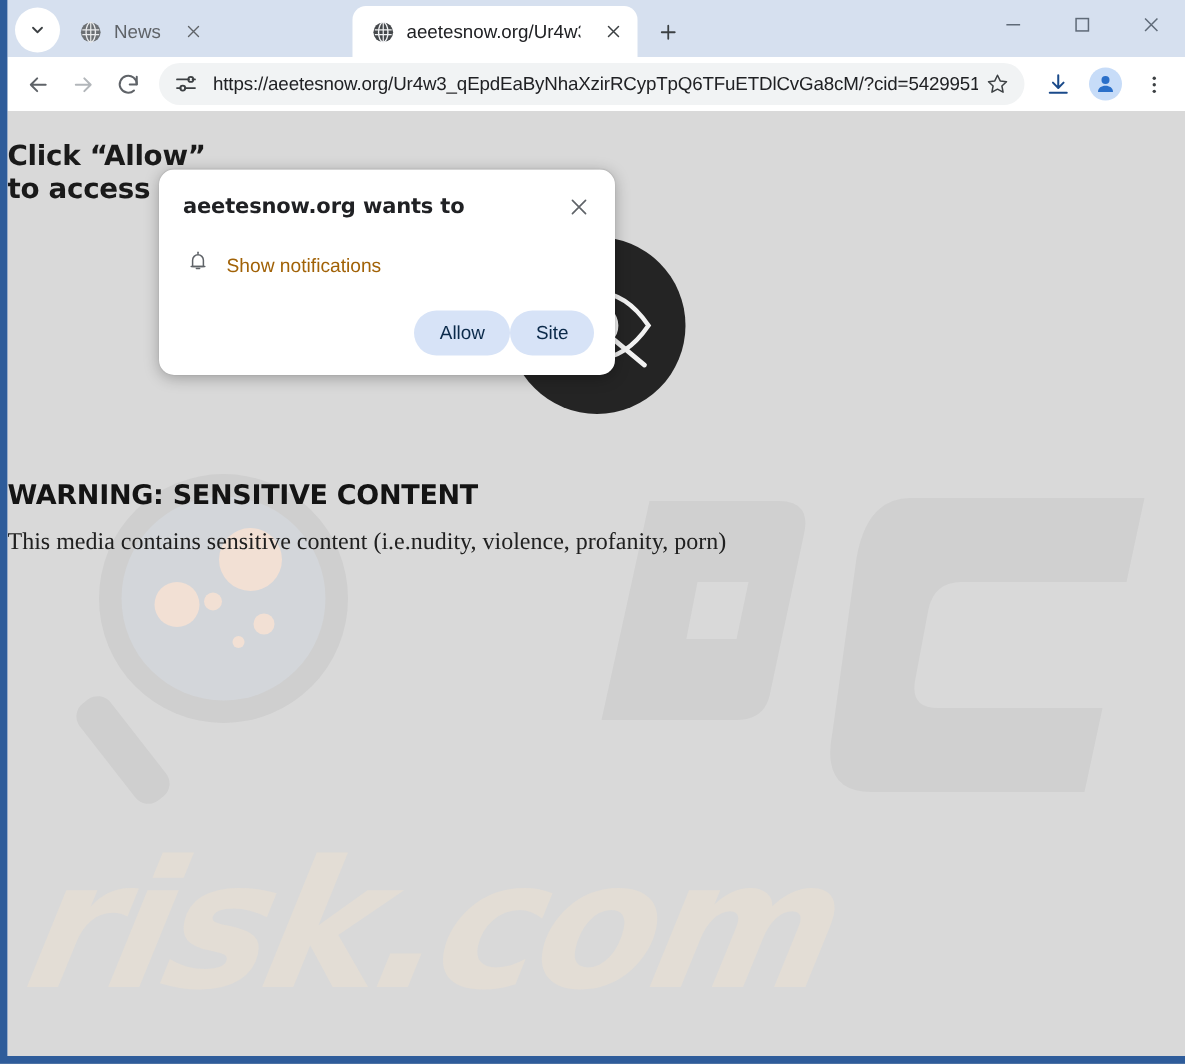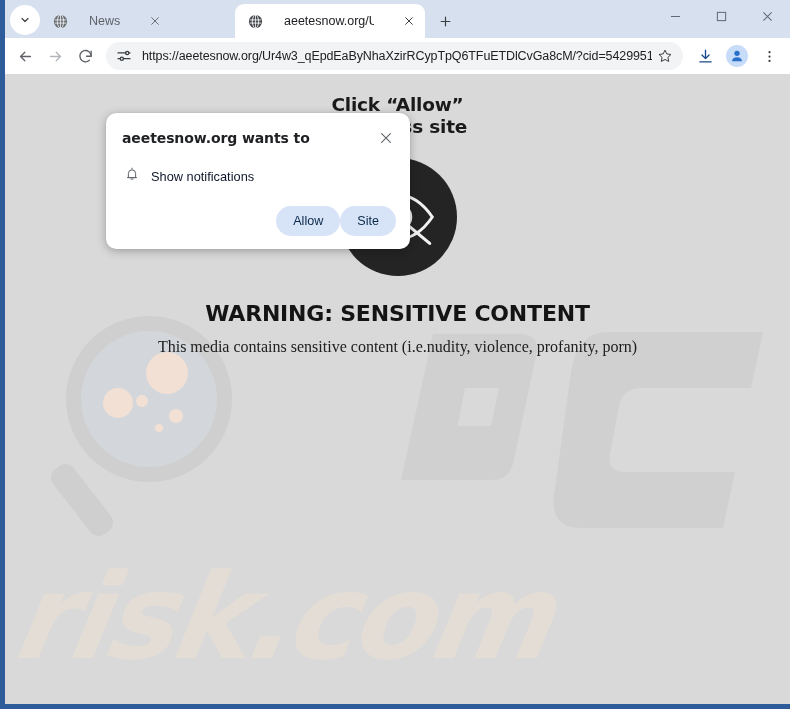"News" .tab { gap: 21px -> 8px }
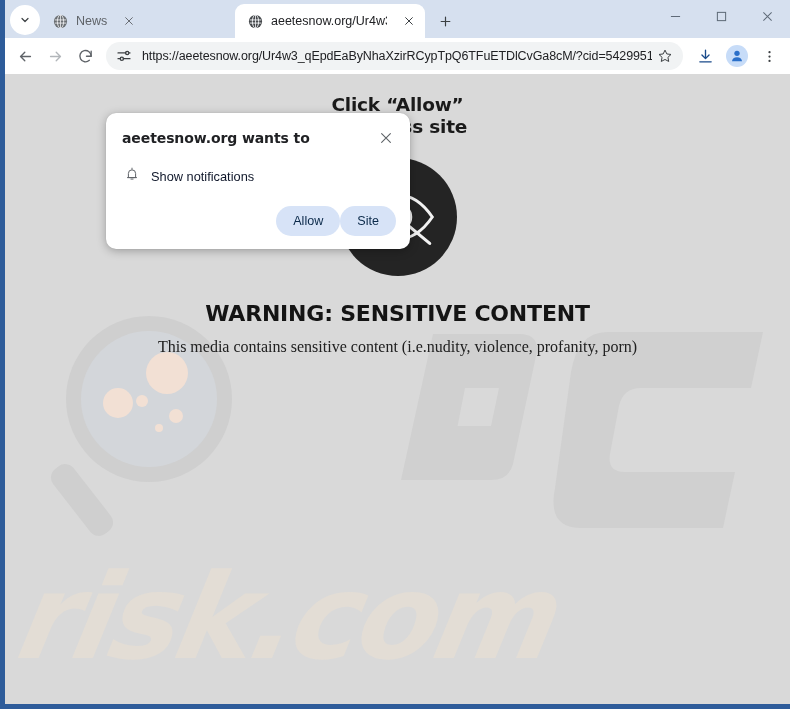"Click “Allow”" #content { text-align: center -> none }
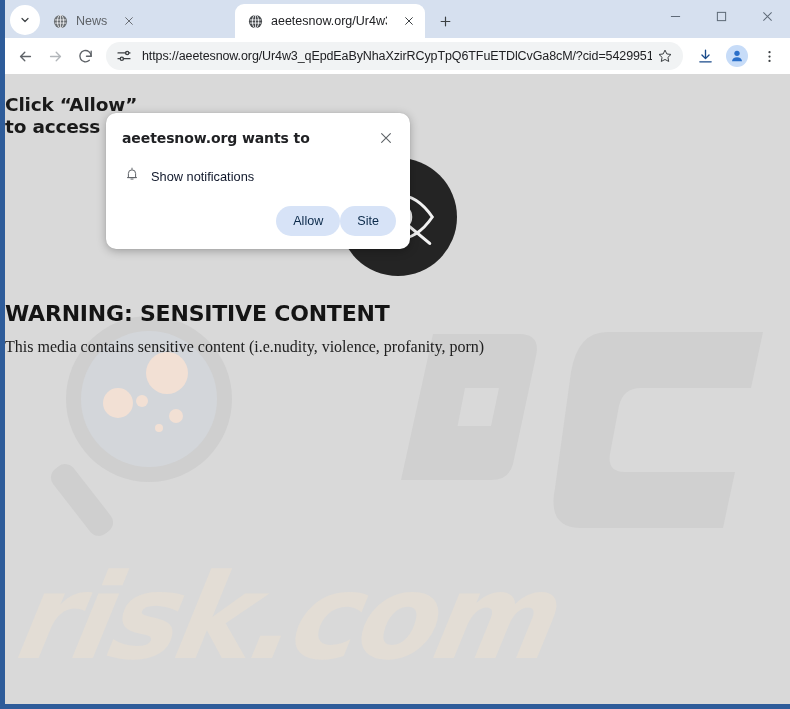"Show notifications" #perm-row-label { color: #0f172a -> #a16207 }
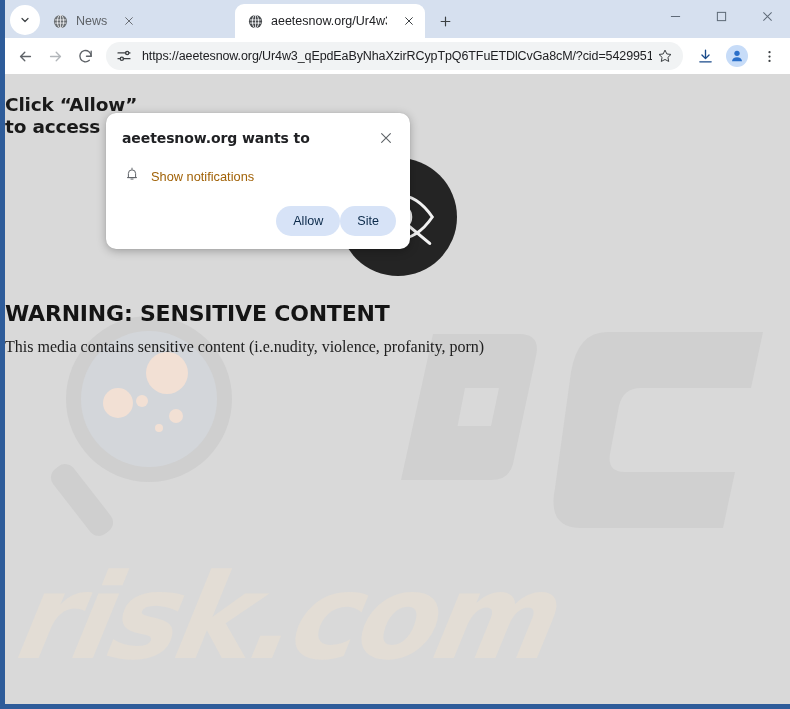"WARNING: SENSITIVE CONTENT" #warn-title { font-size: 22px -> 18px; margin-top: 25px -> 44px }
